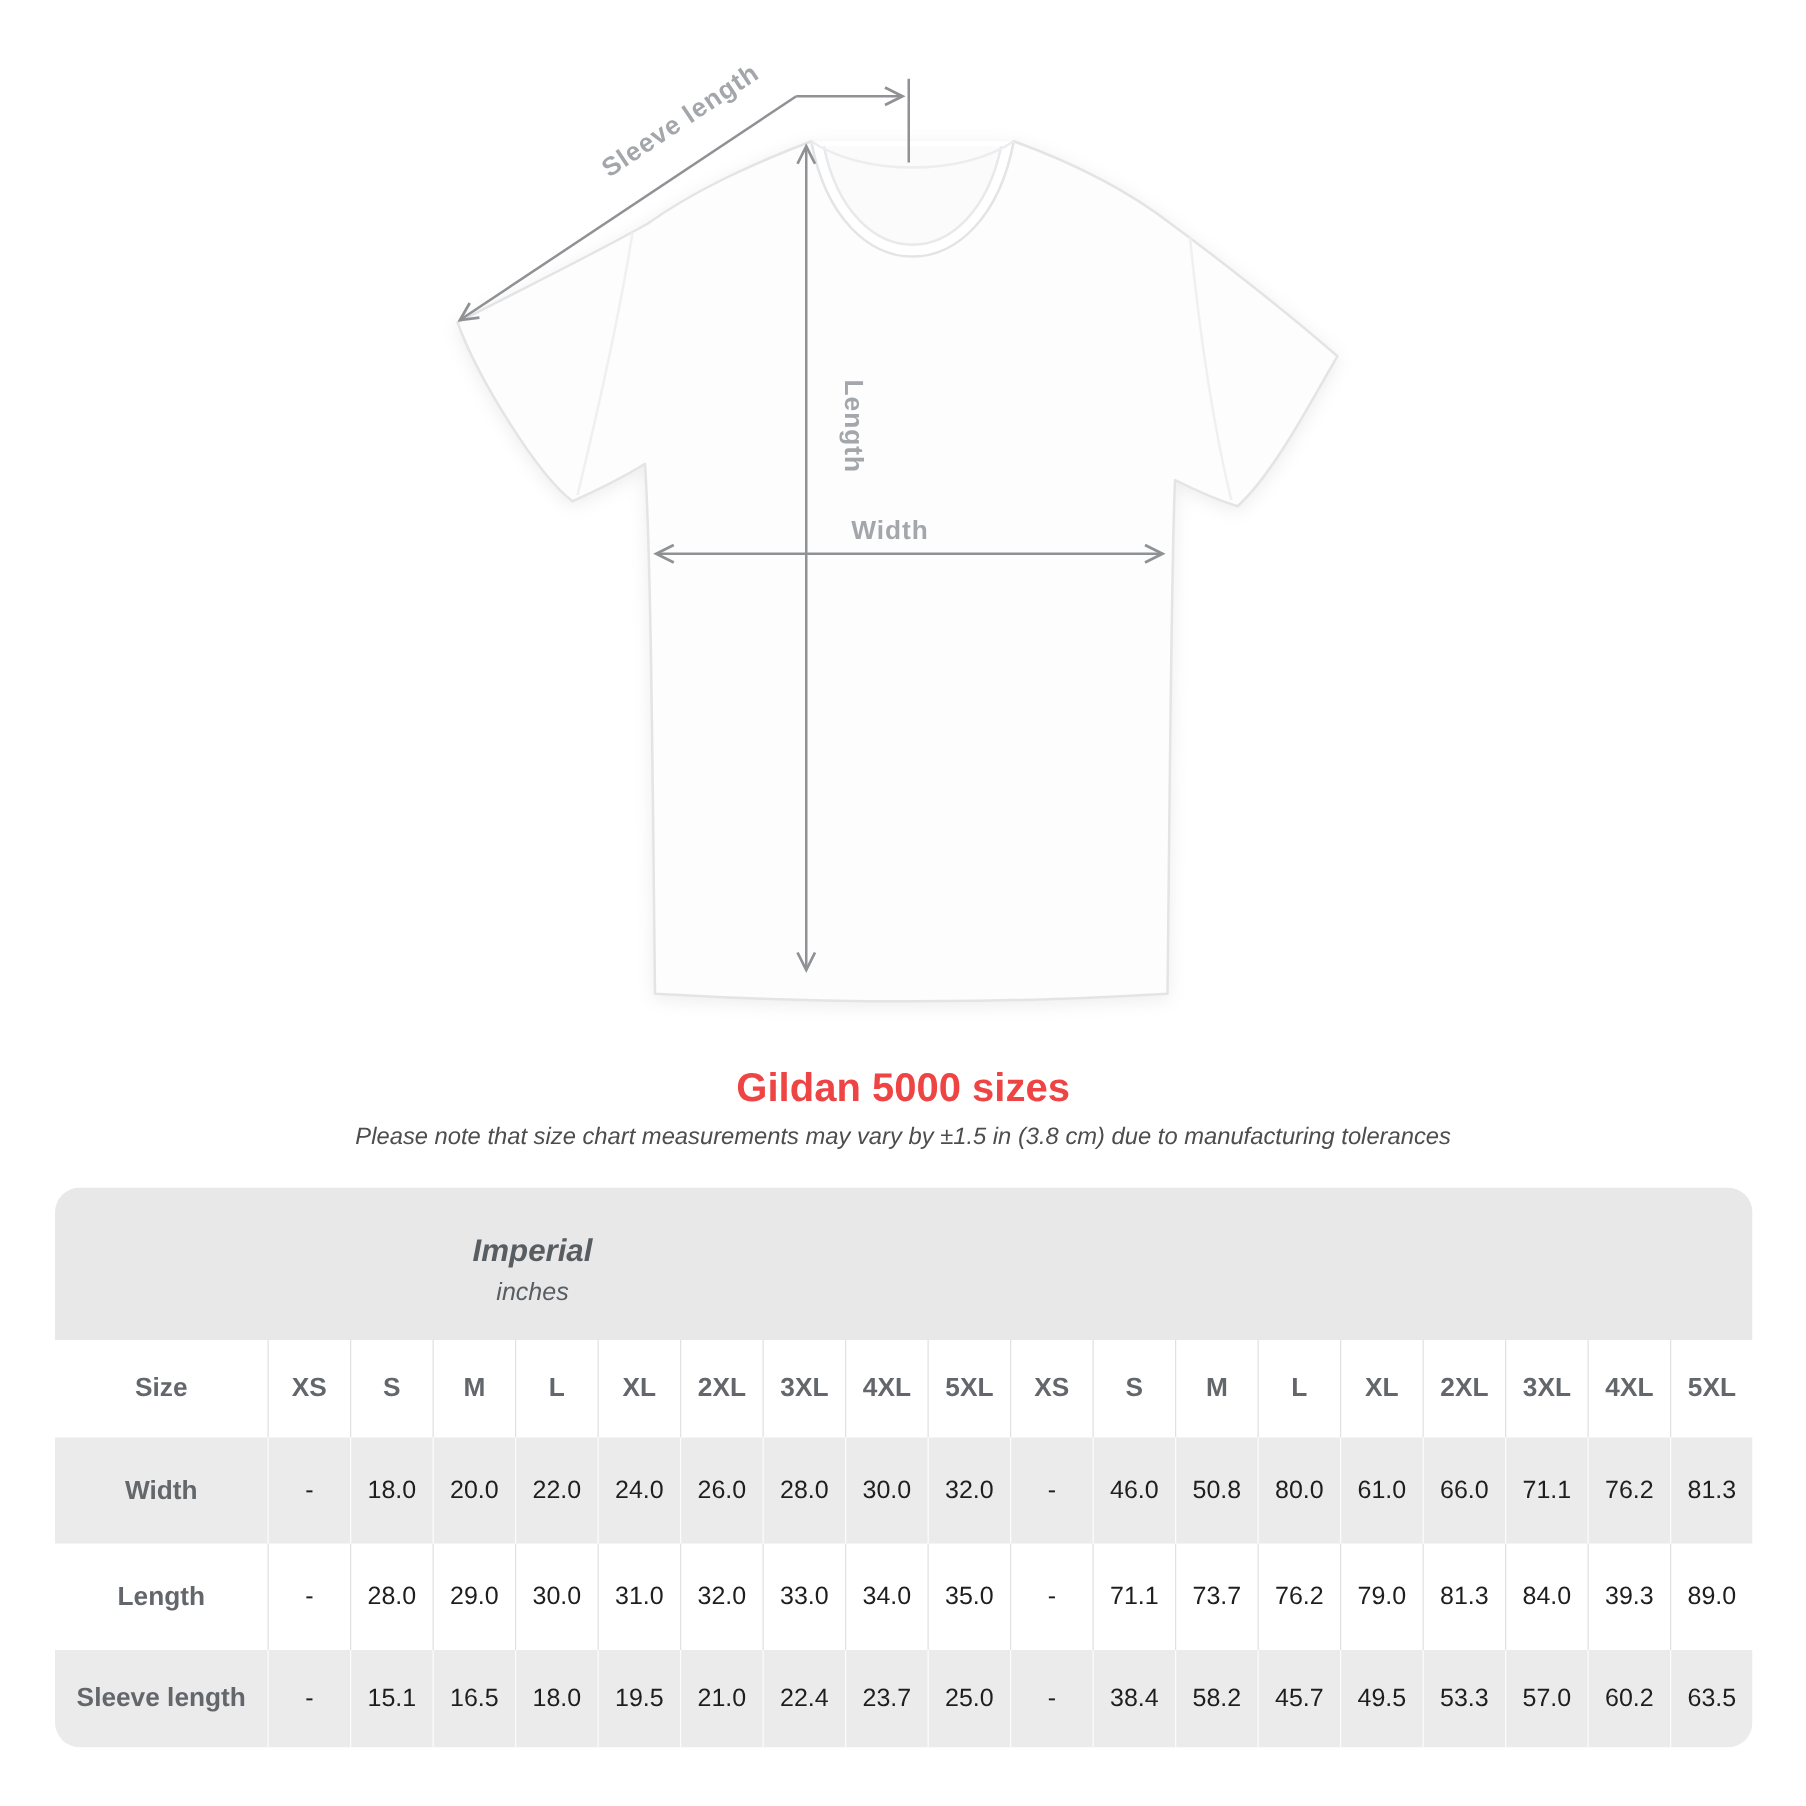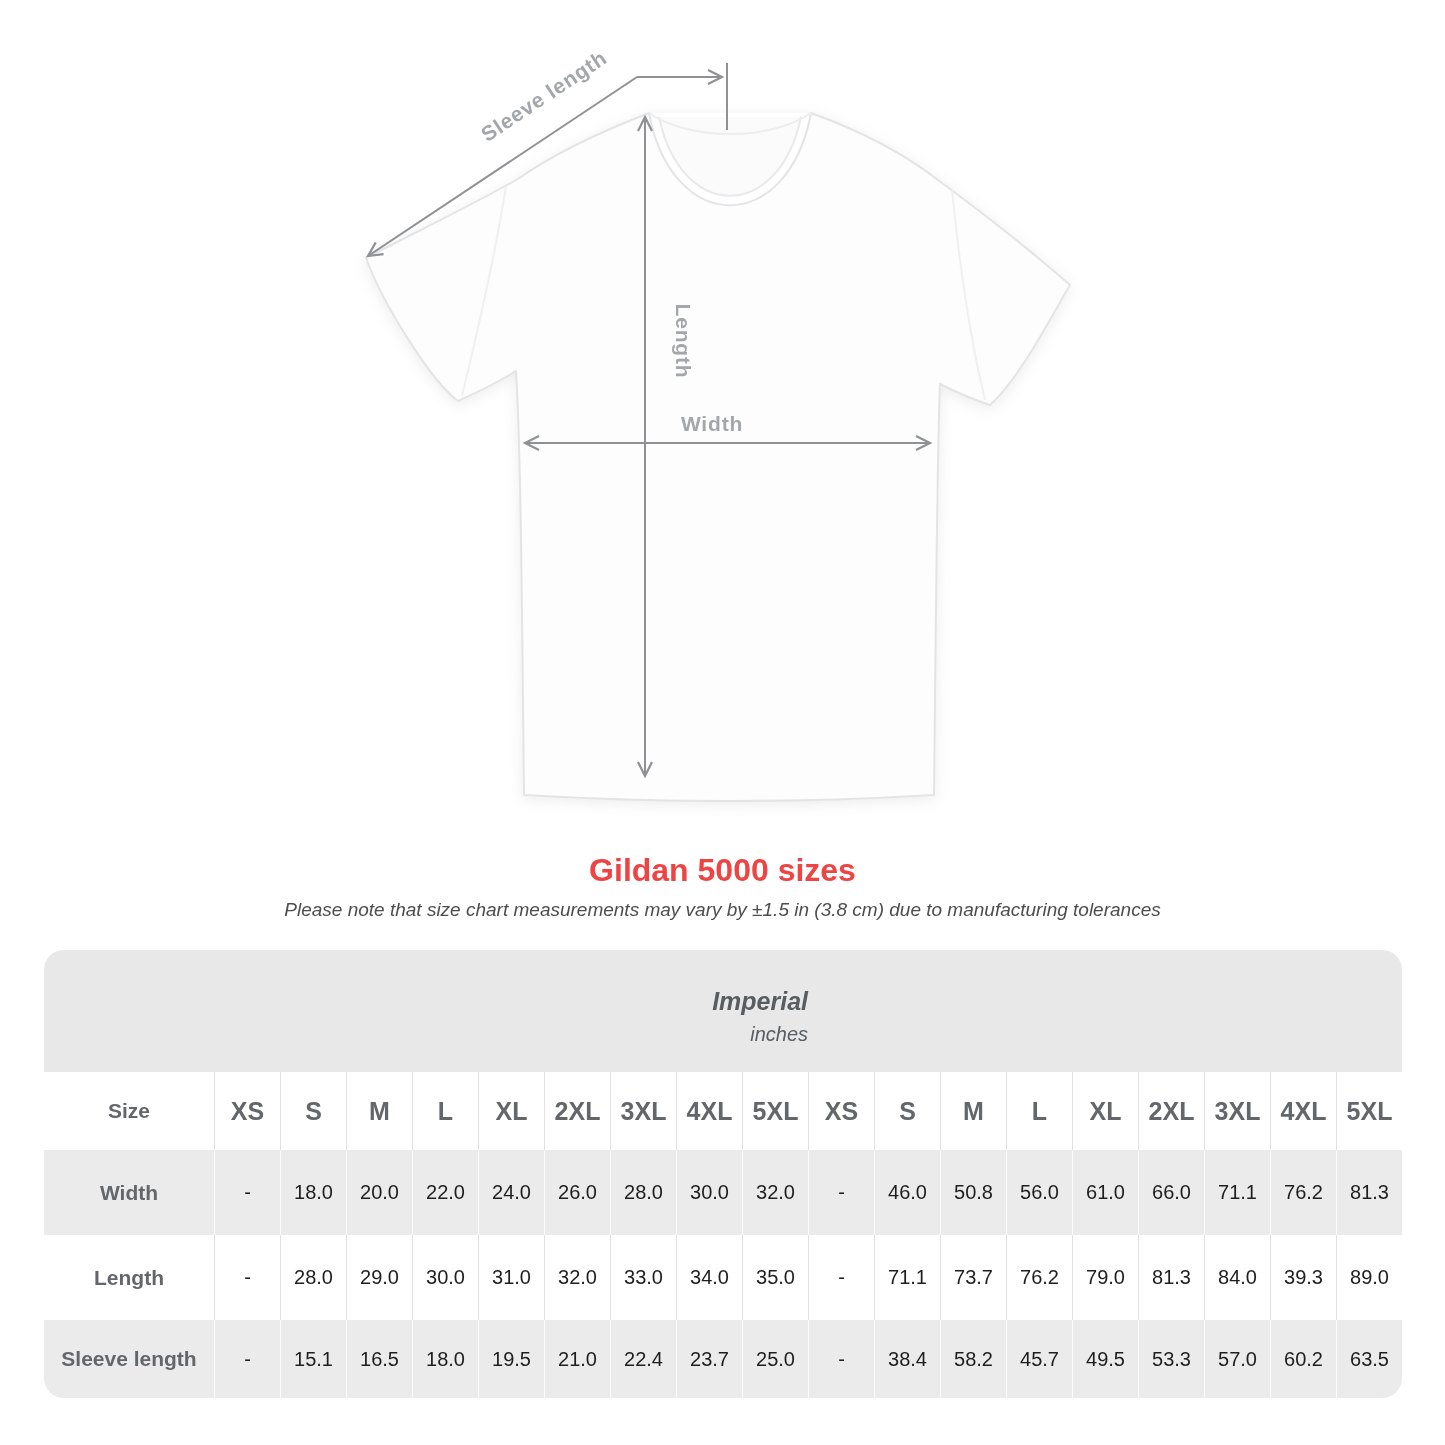"Imperial" .unit-cell { align-items: flex-end -> center }
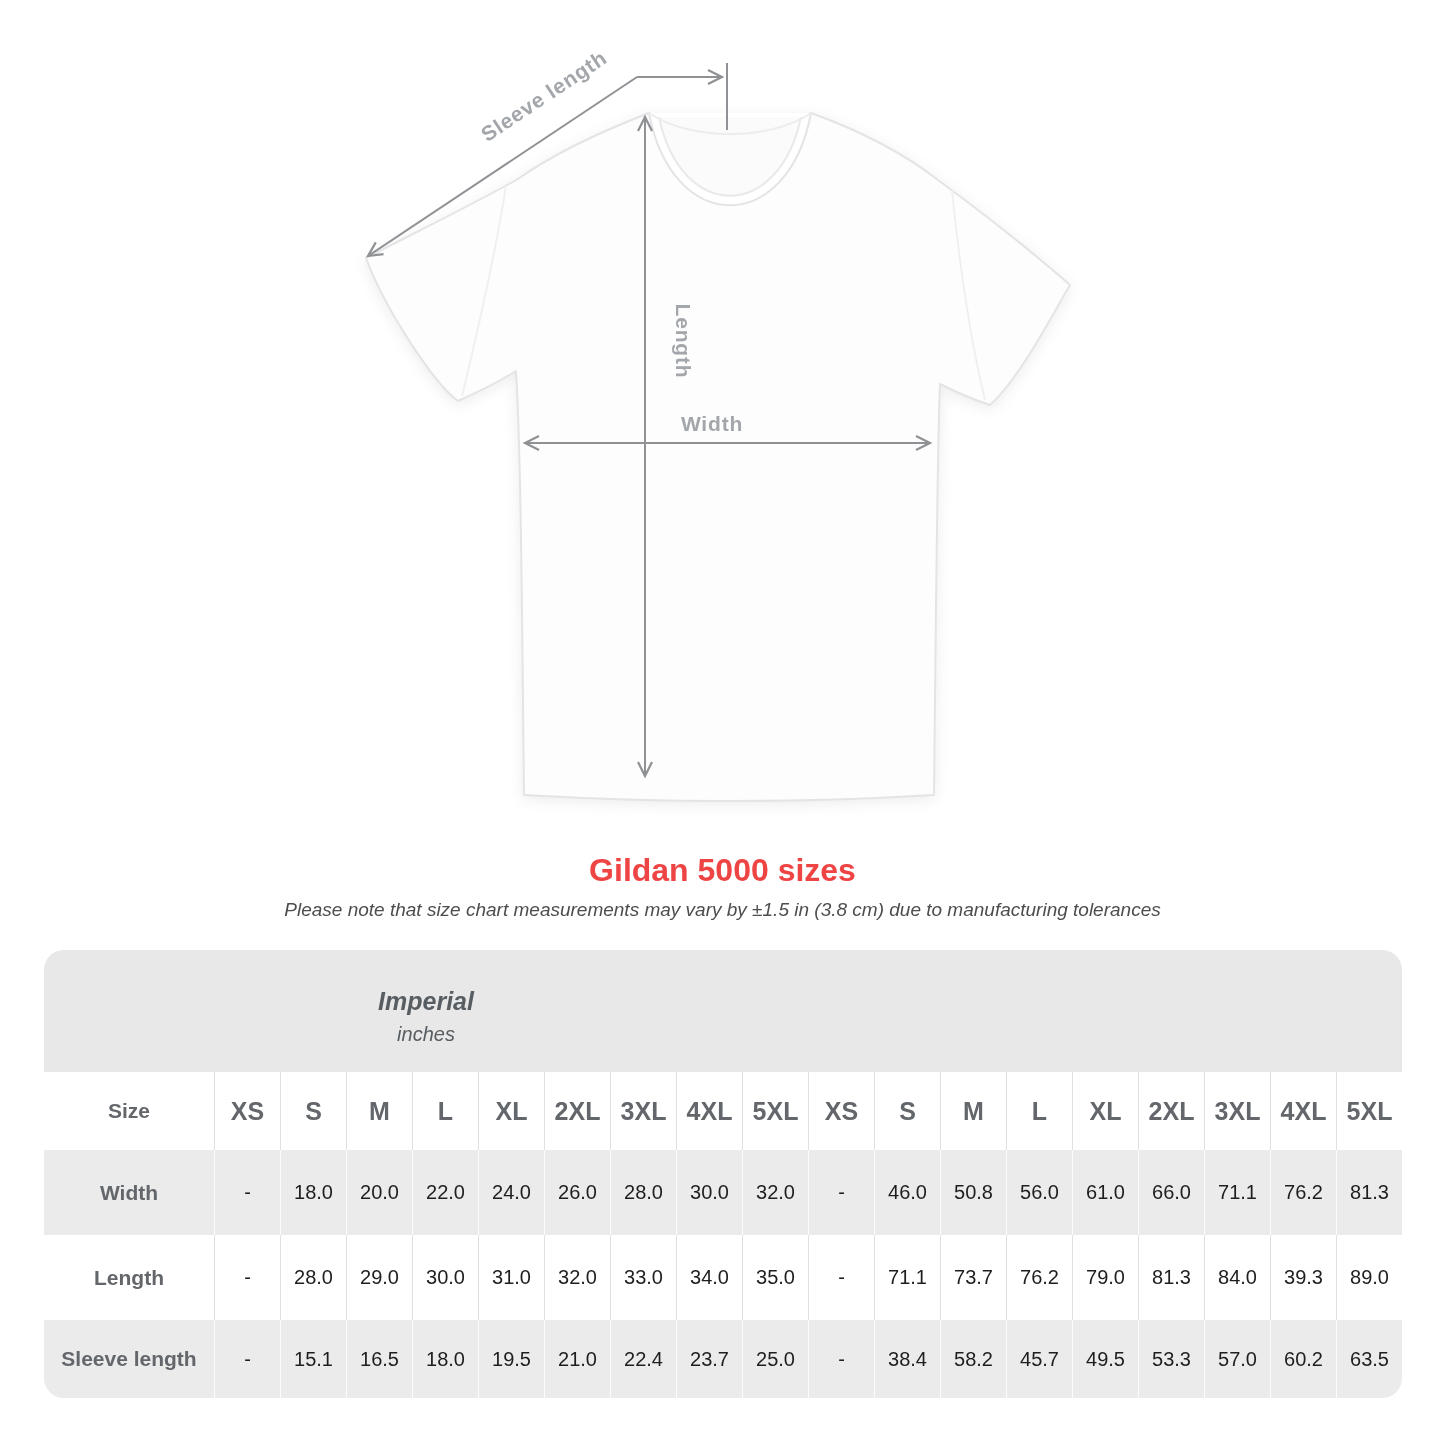"XS" .head-cell { font-size: 25px -> 21px }
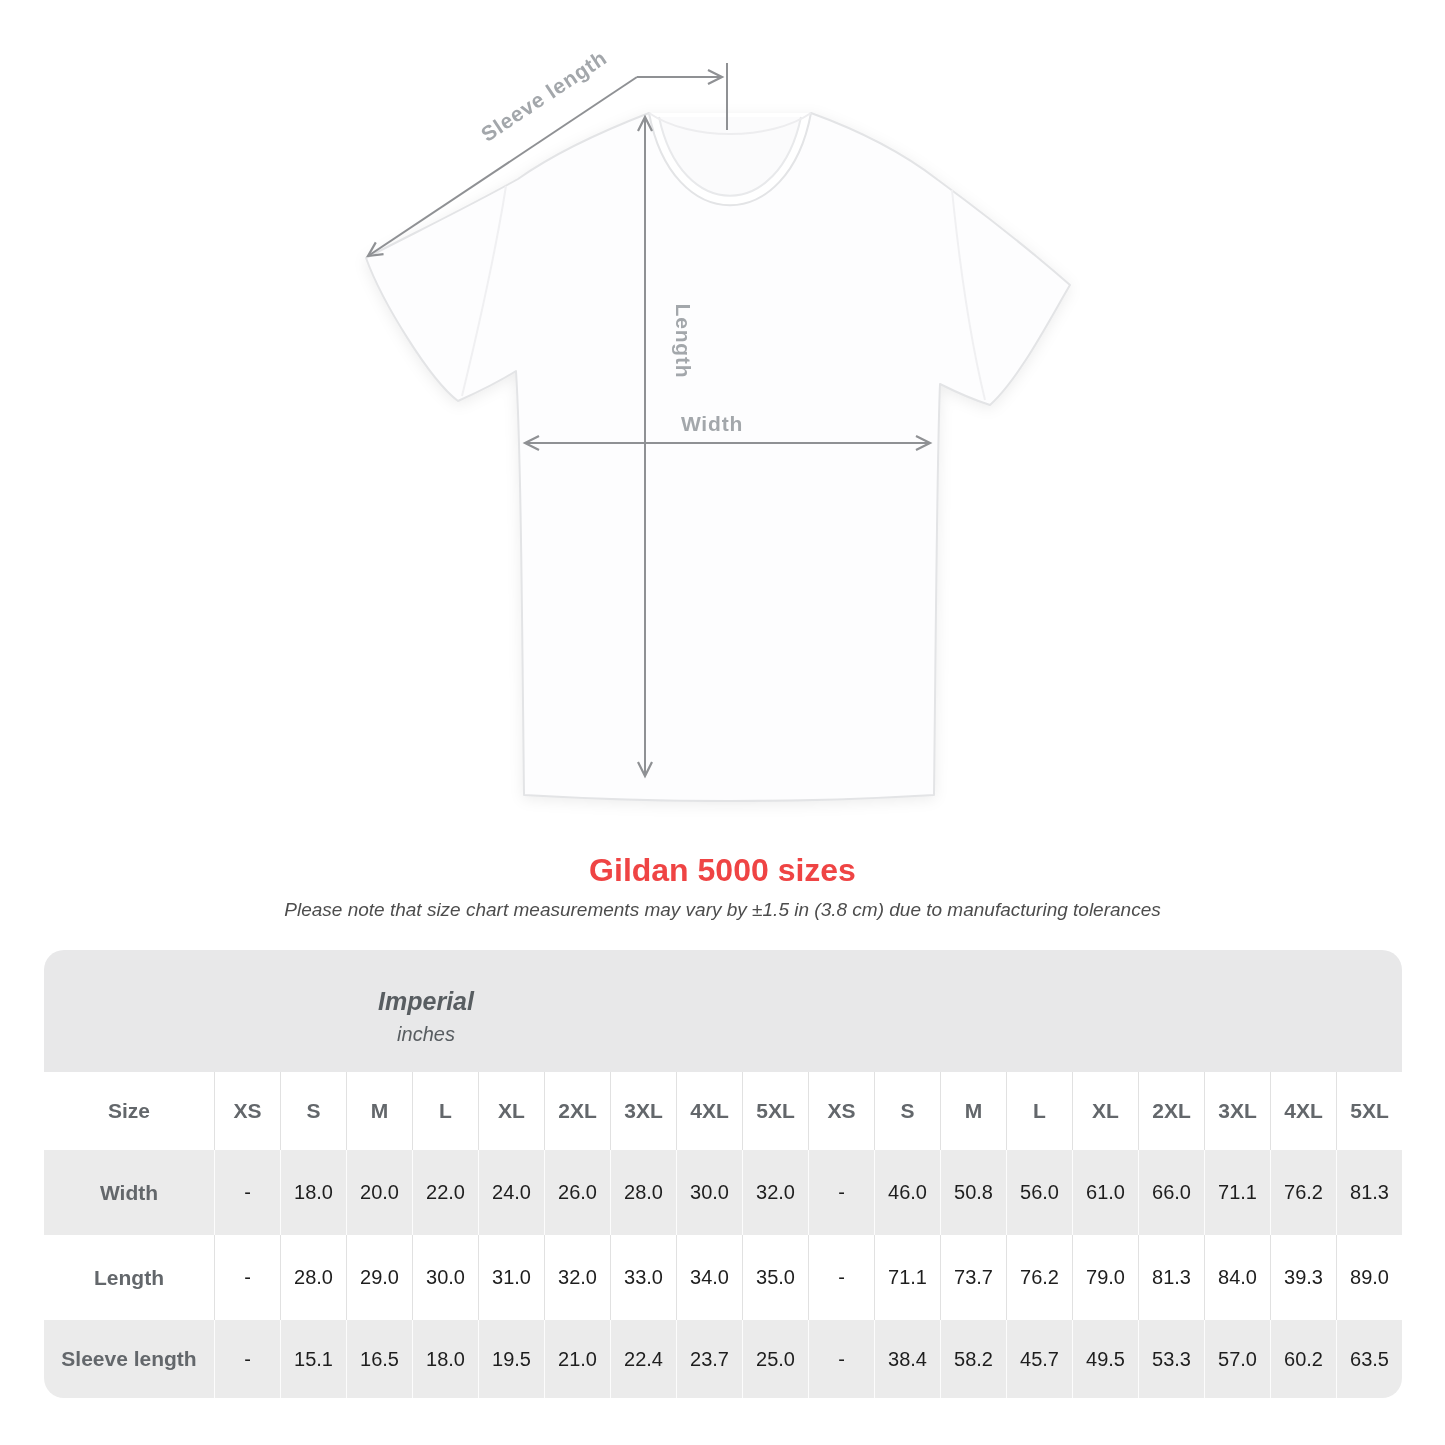"56.0" div.cell { text: 56.0 -> 80.0 }
